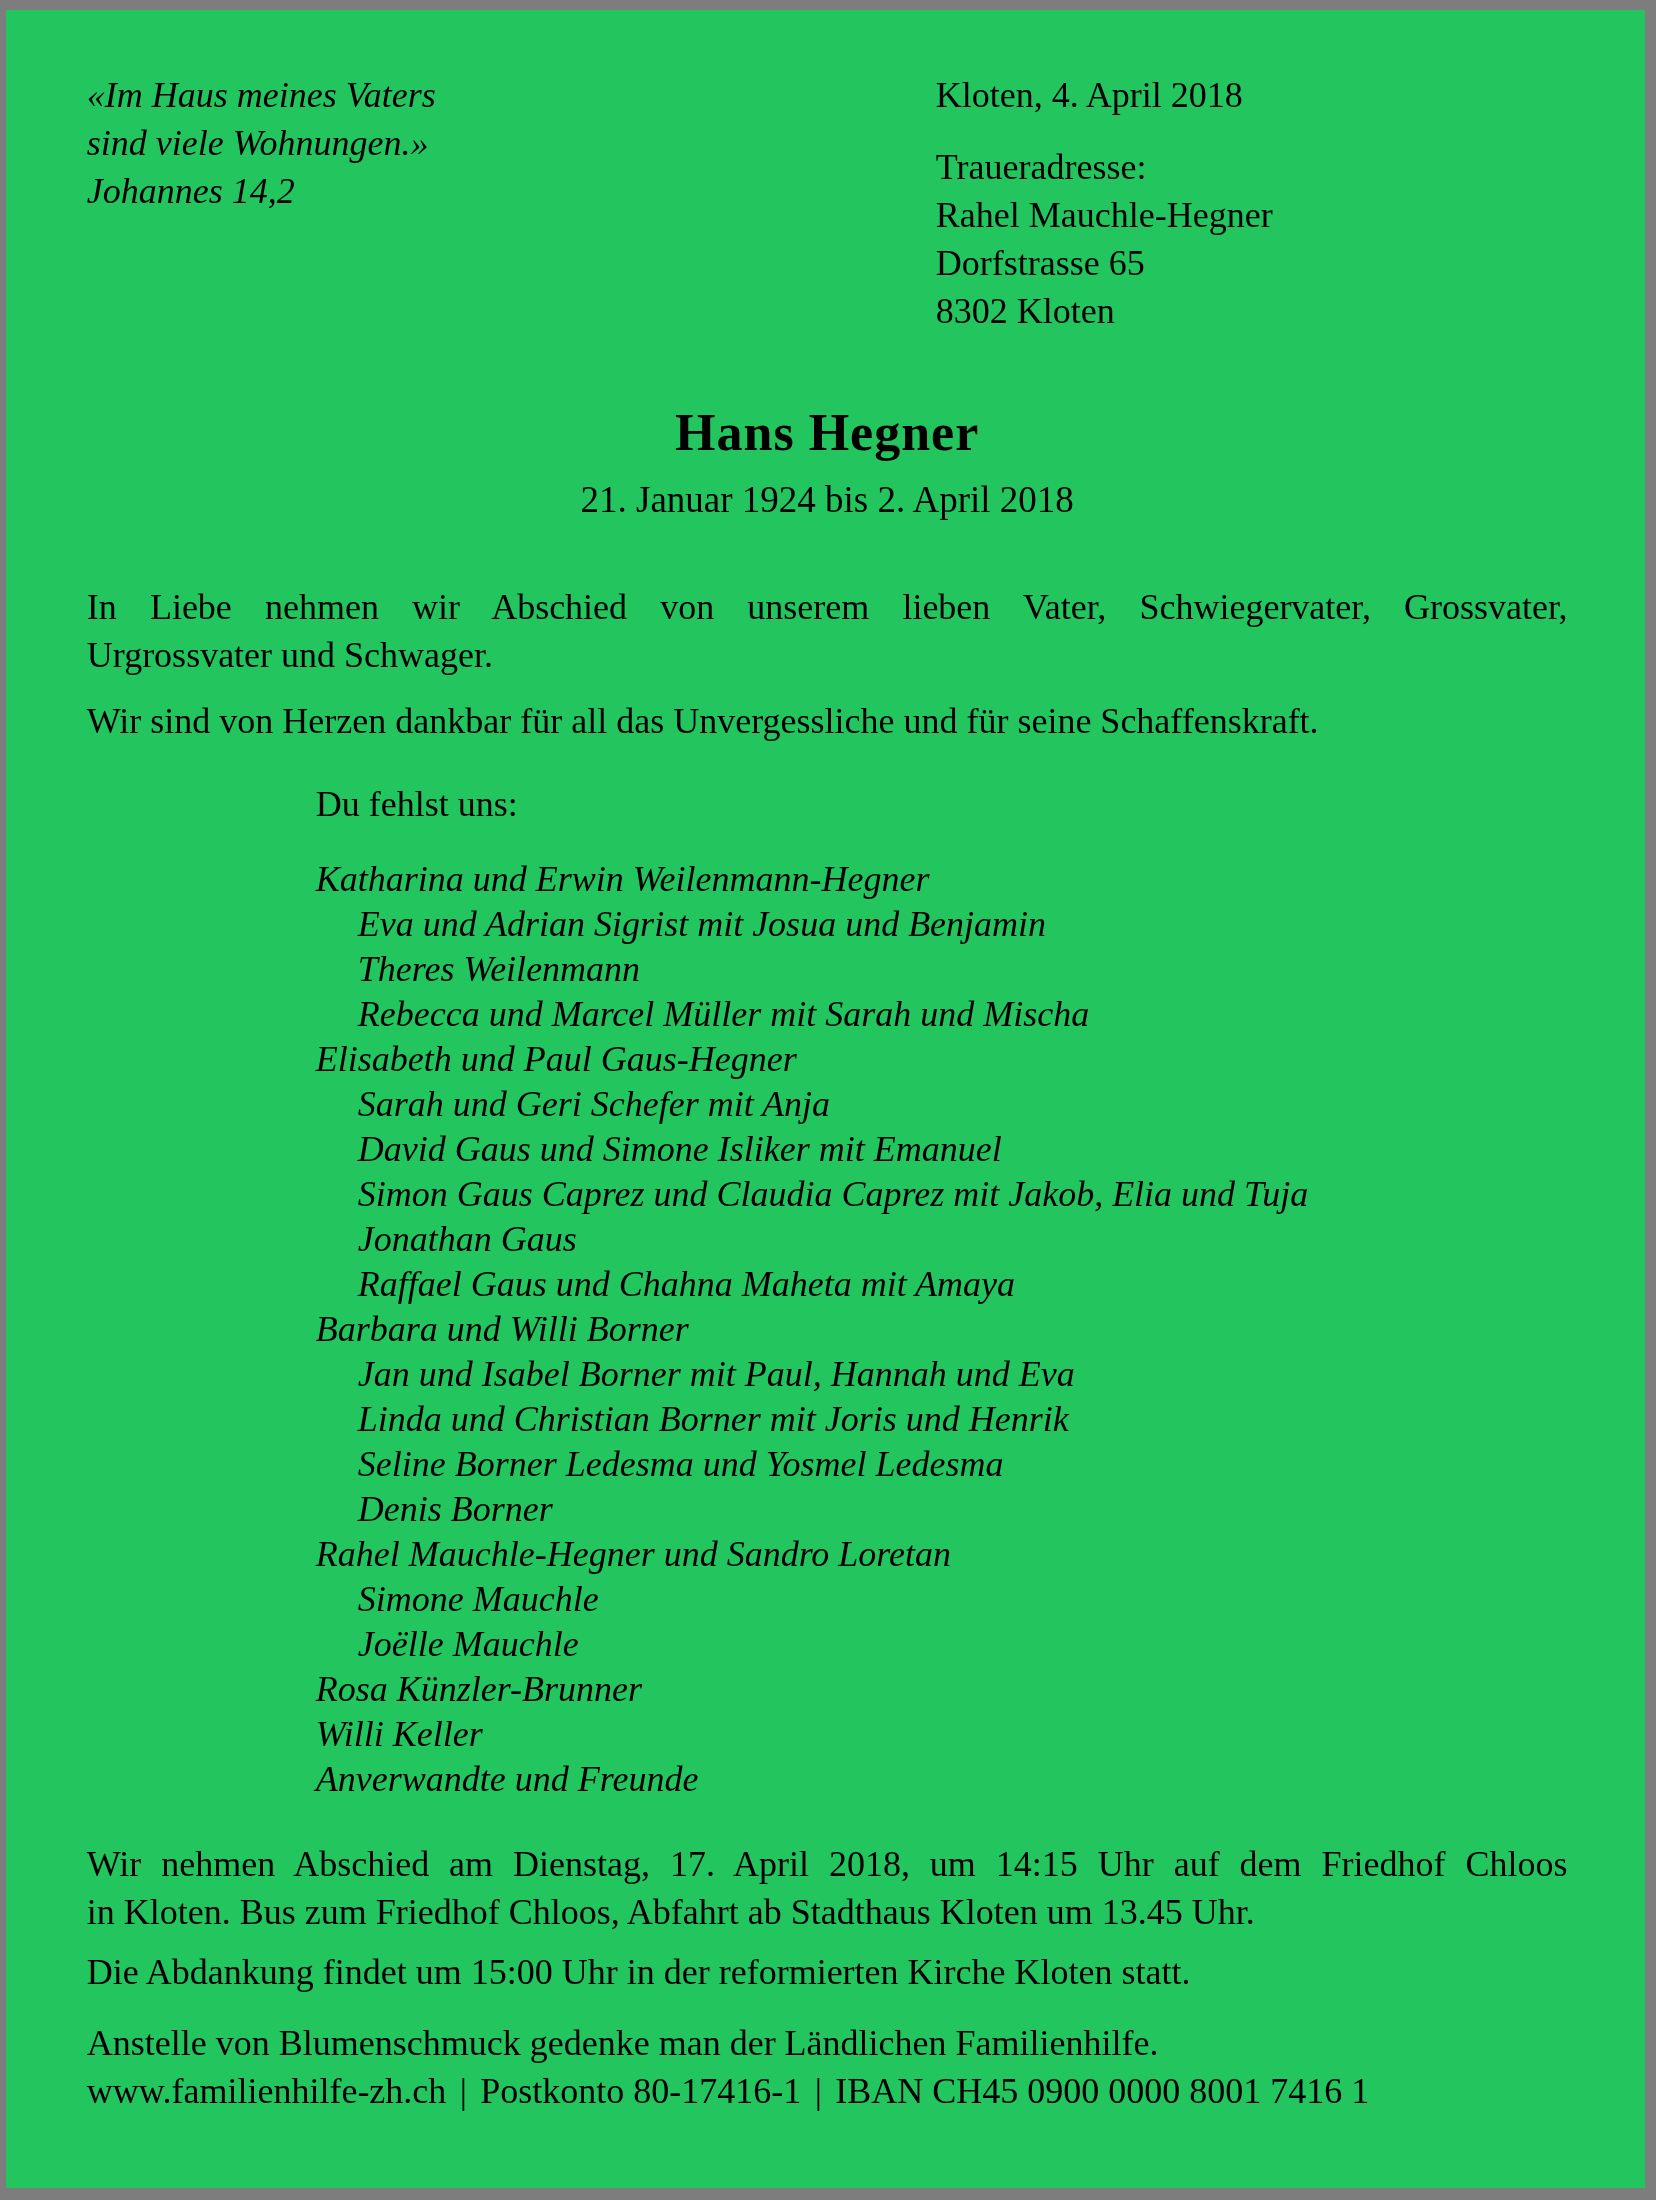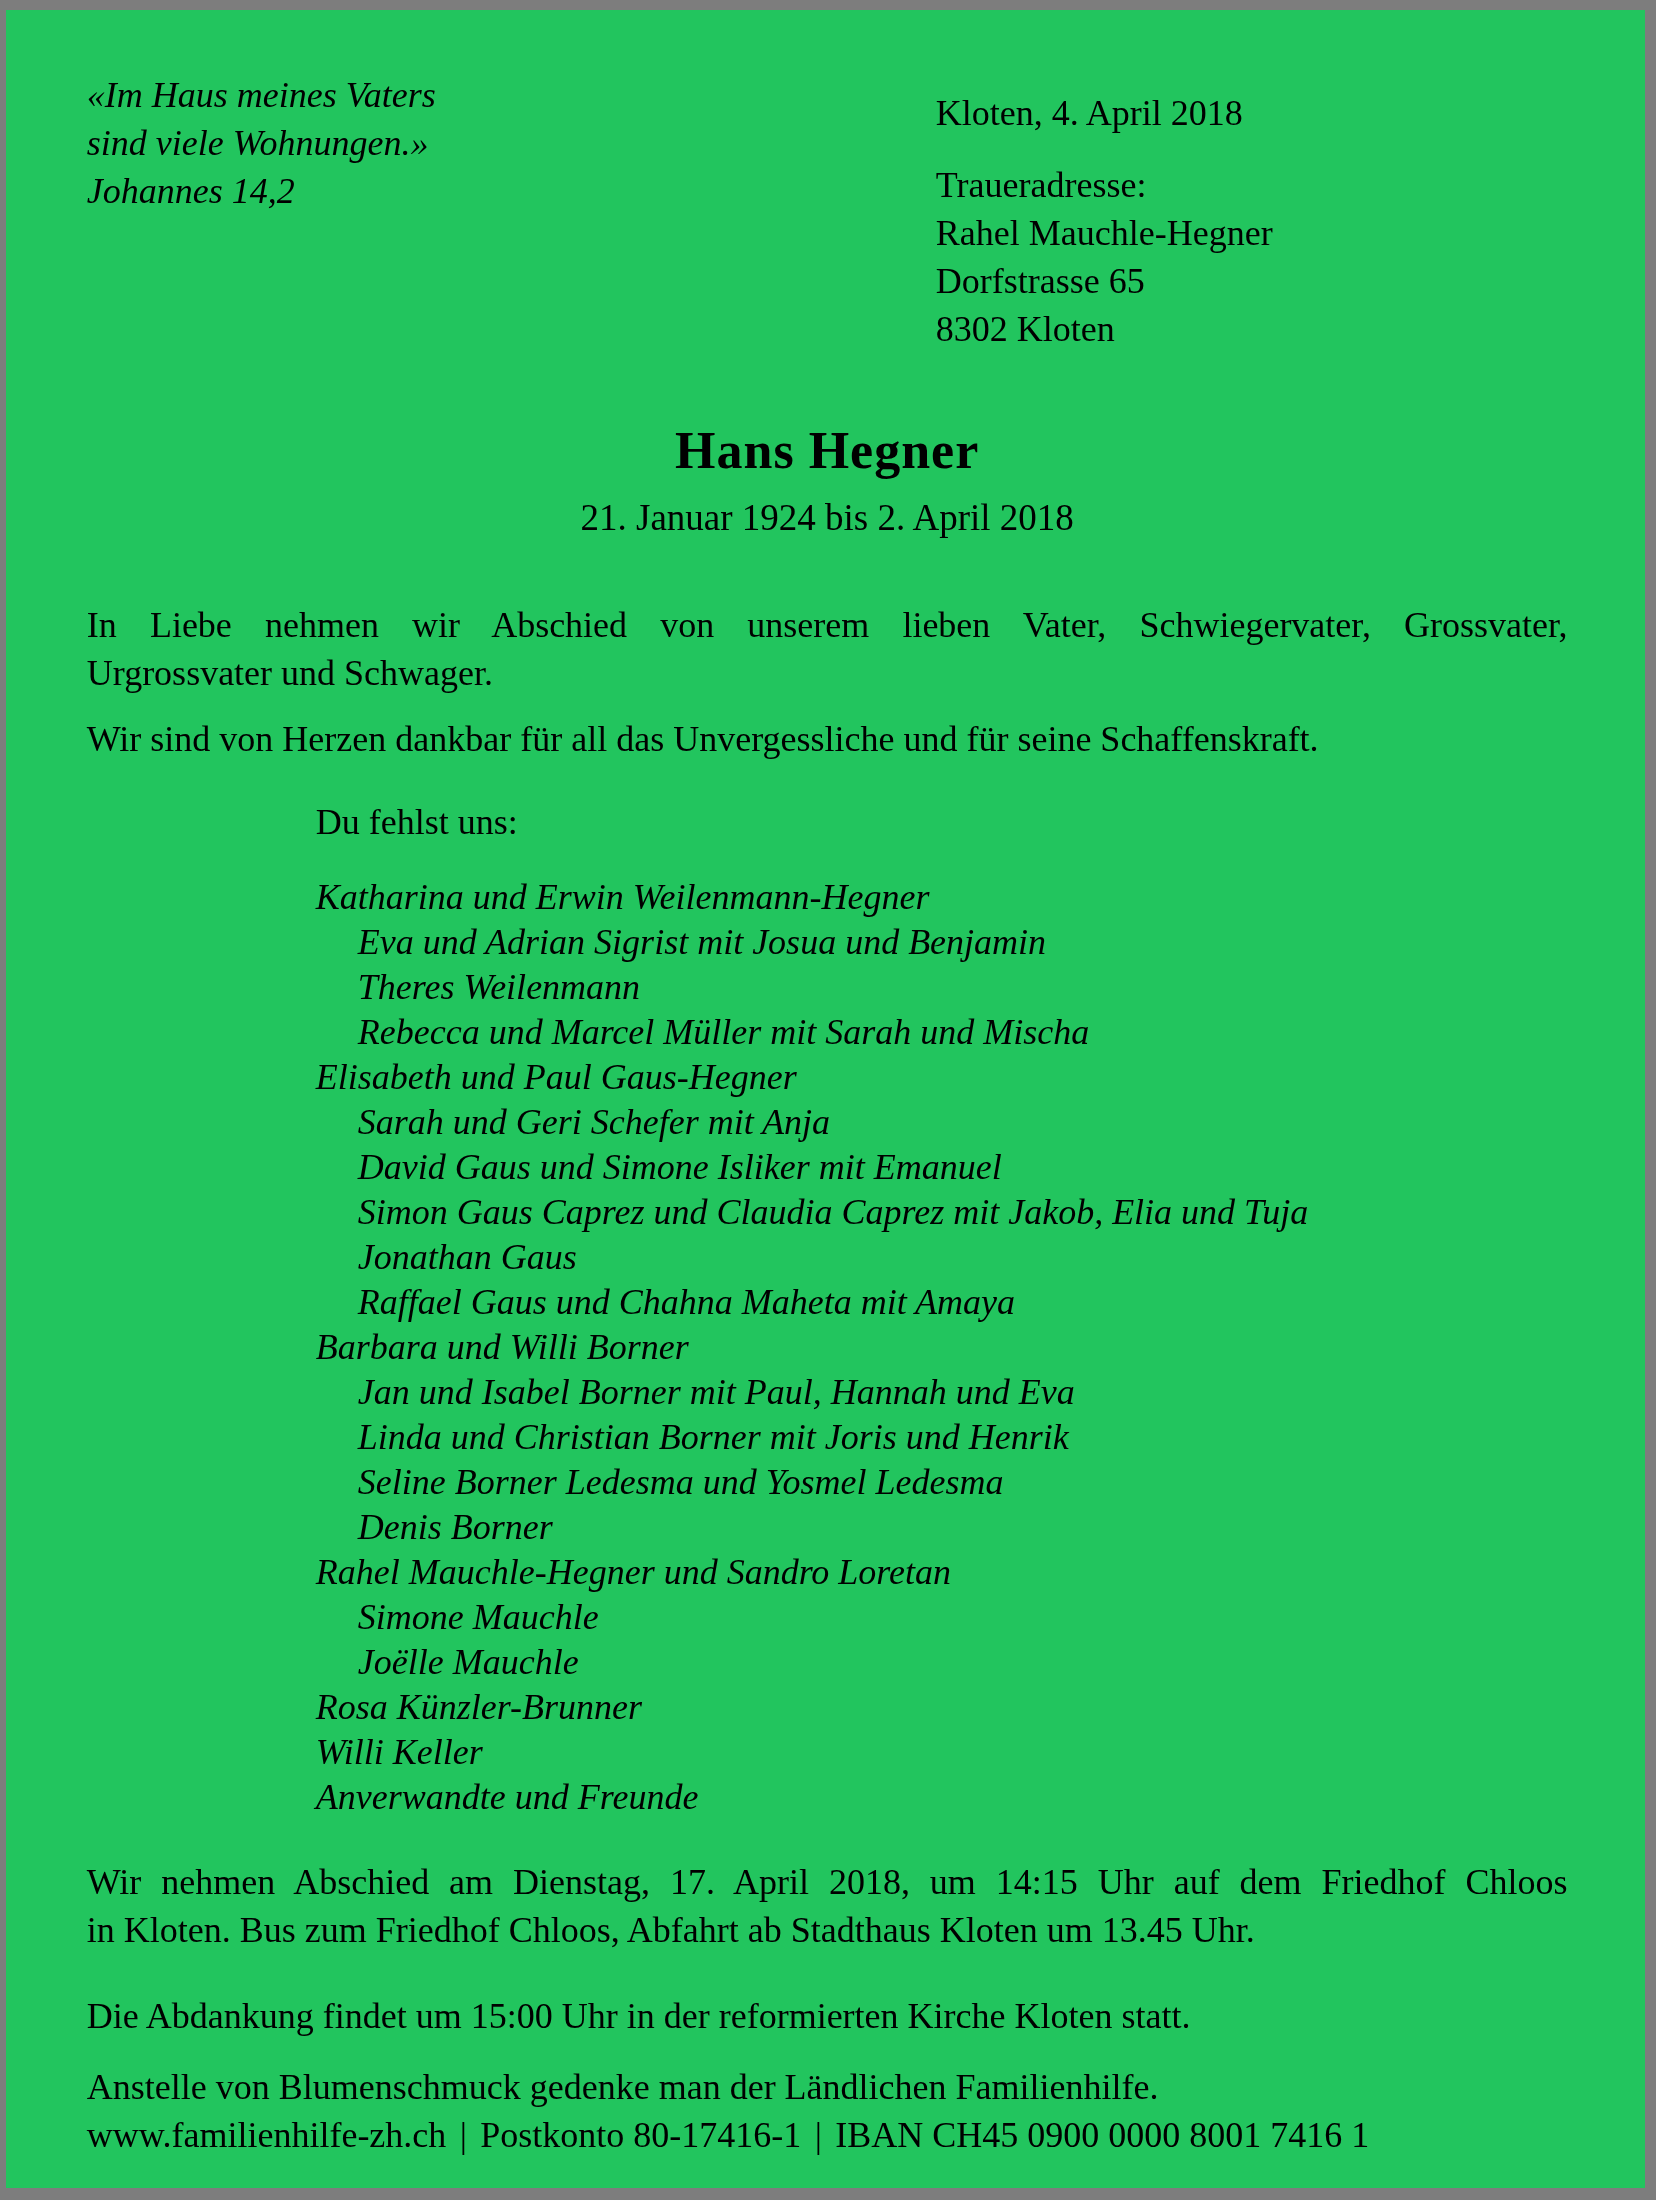"Kloten, 4. April 2018" .addr-col { margin-top: 18px -> none }
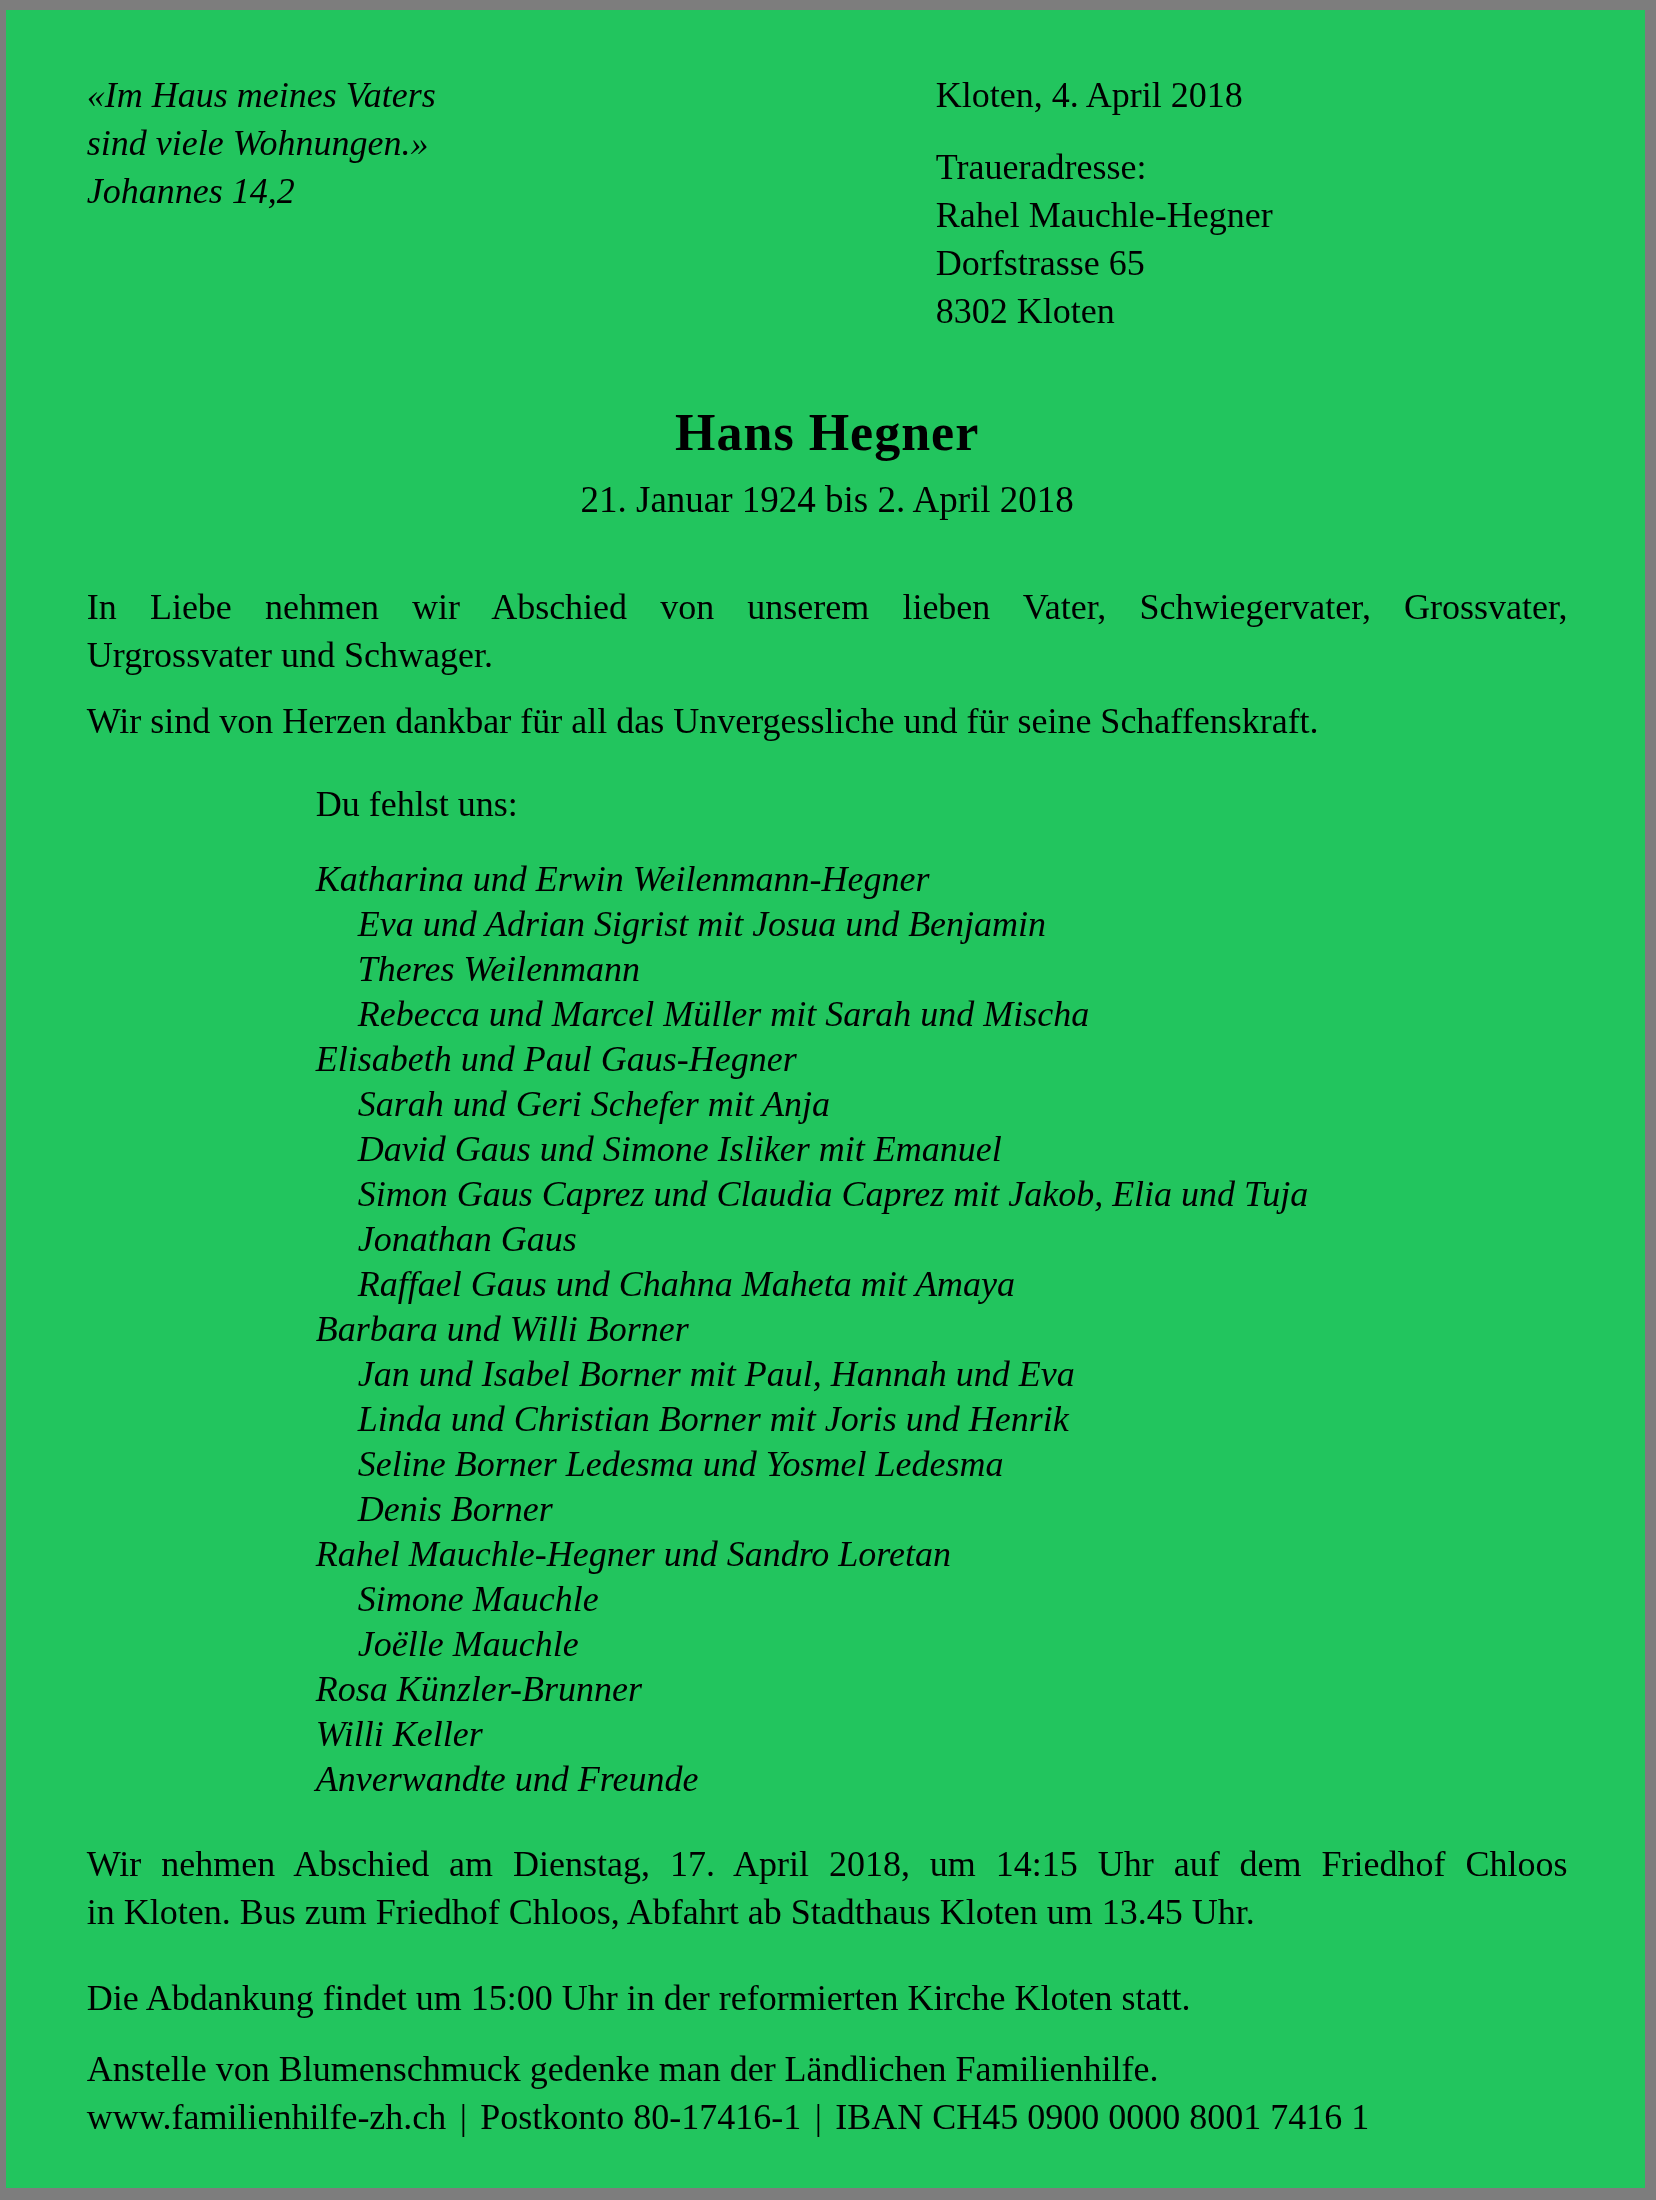"Die Abdankung findet um 15:00" .para-service { margin-top: 38px -> 12px }
